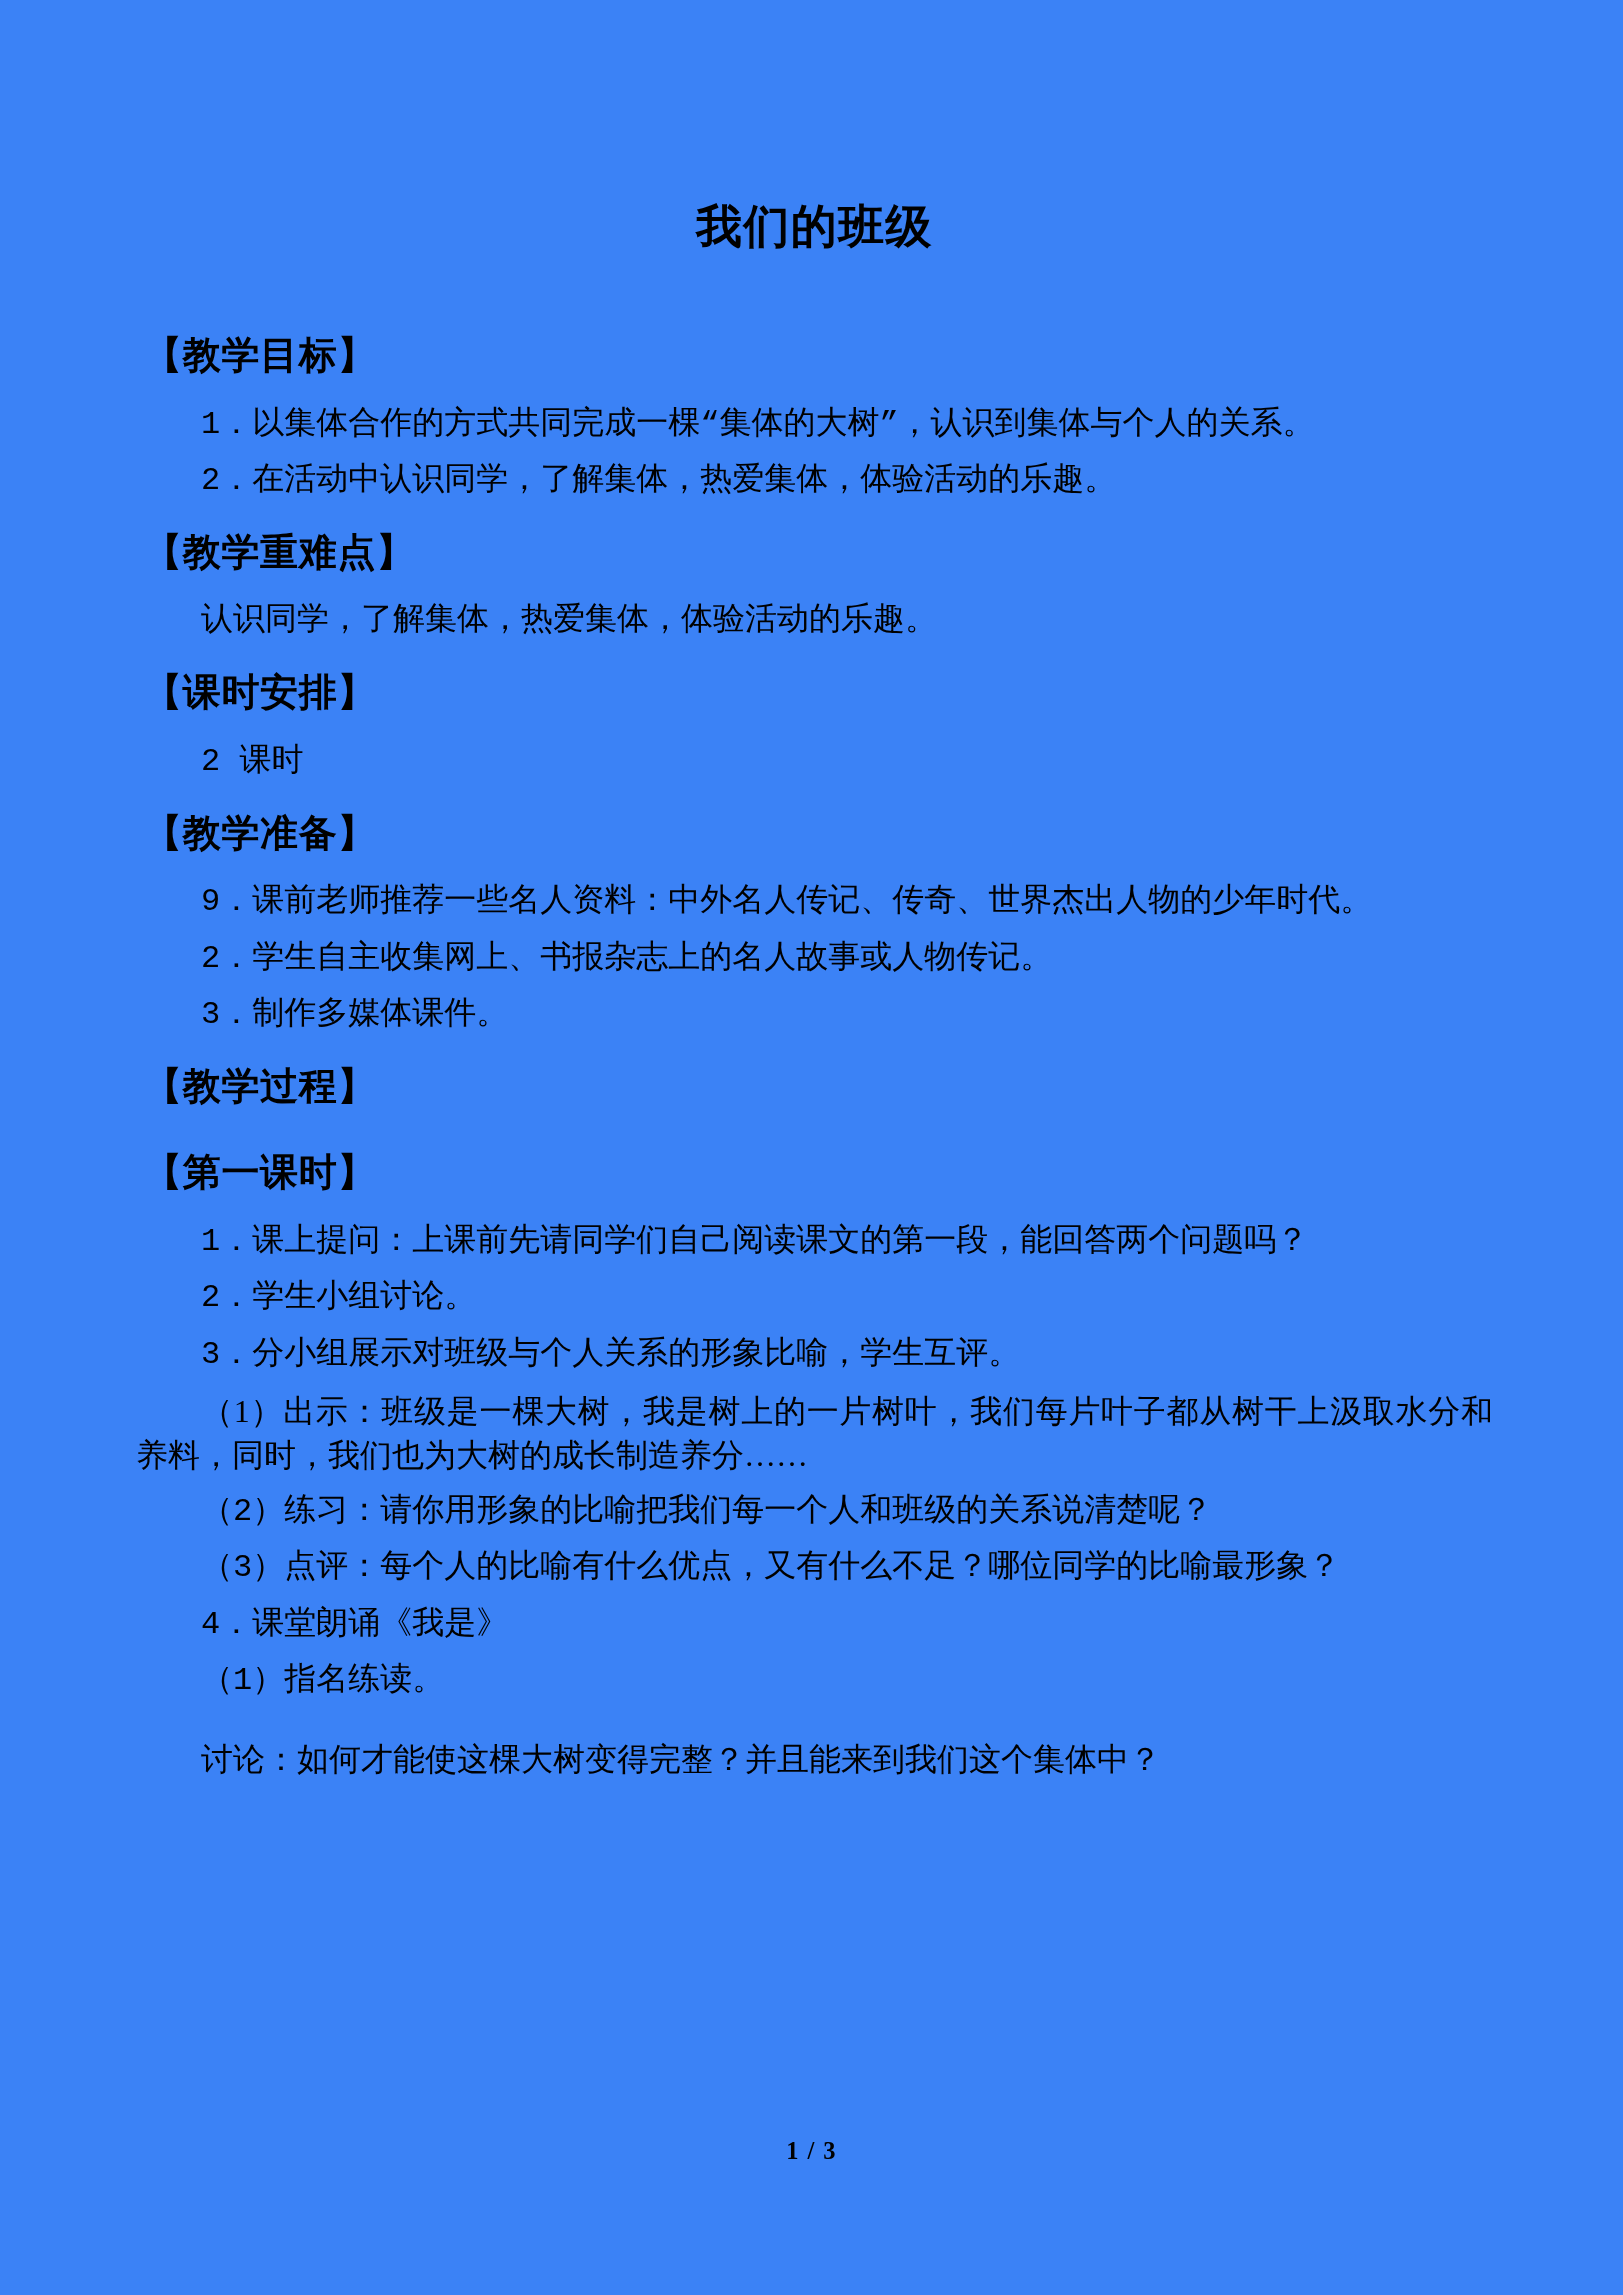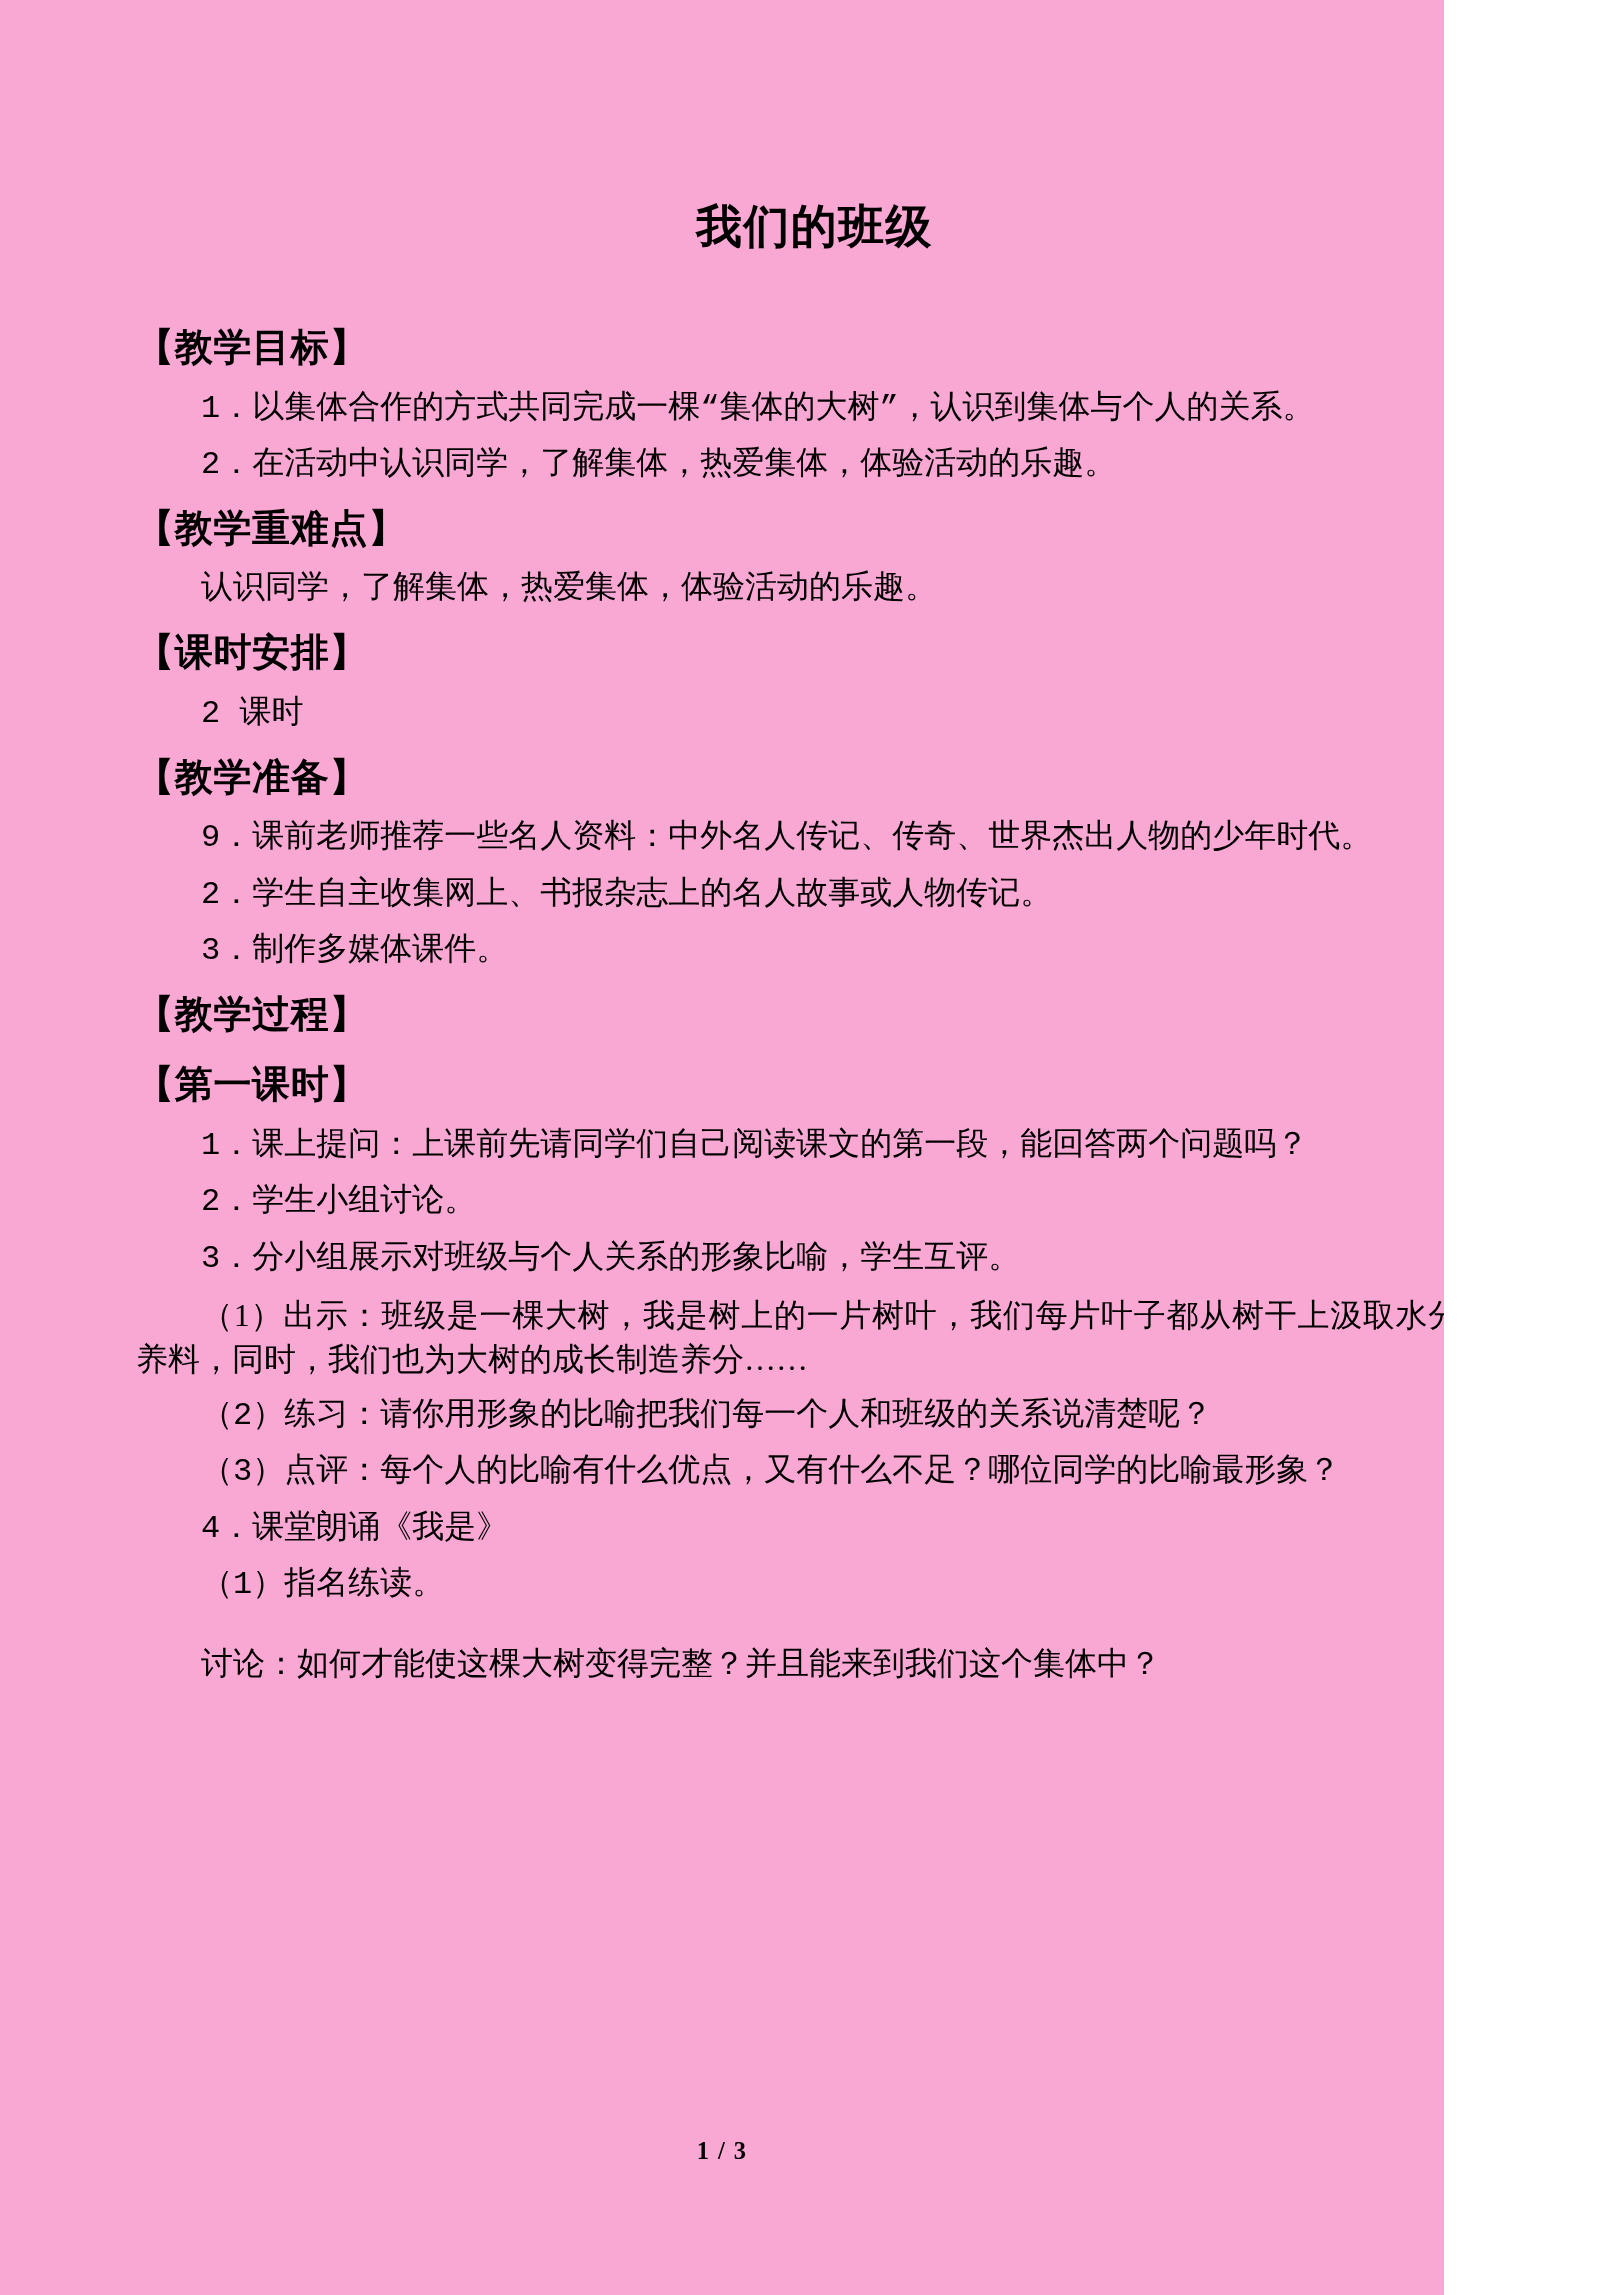"我们的班级" .page { background: #f9a8d4 -> #3b82f6; width: 1444px -> 1623px }
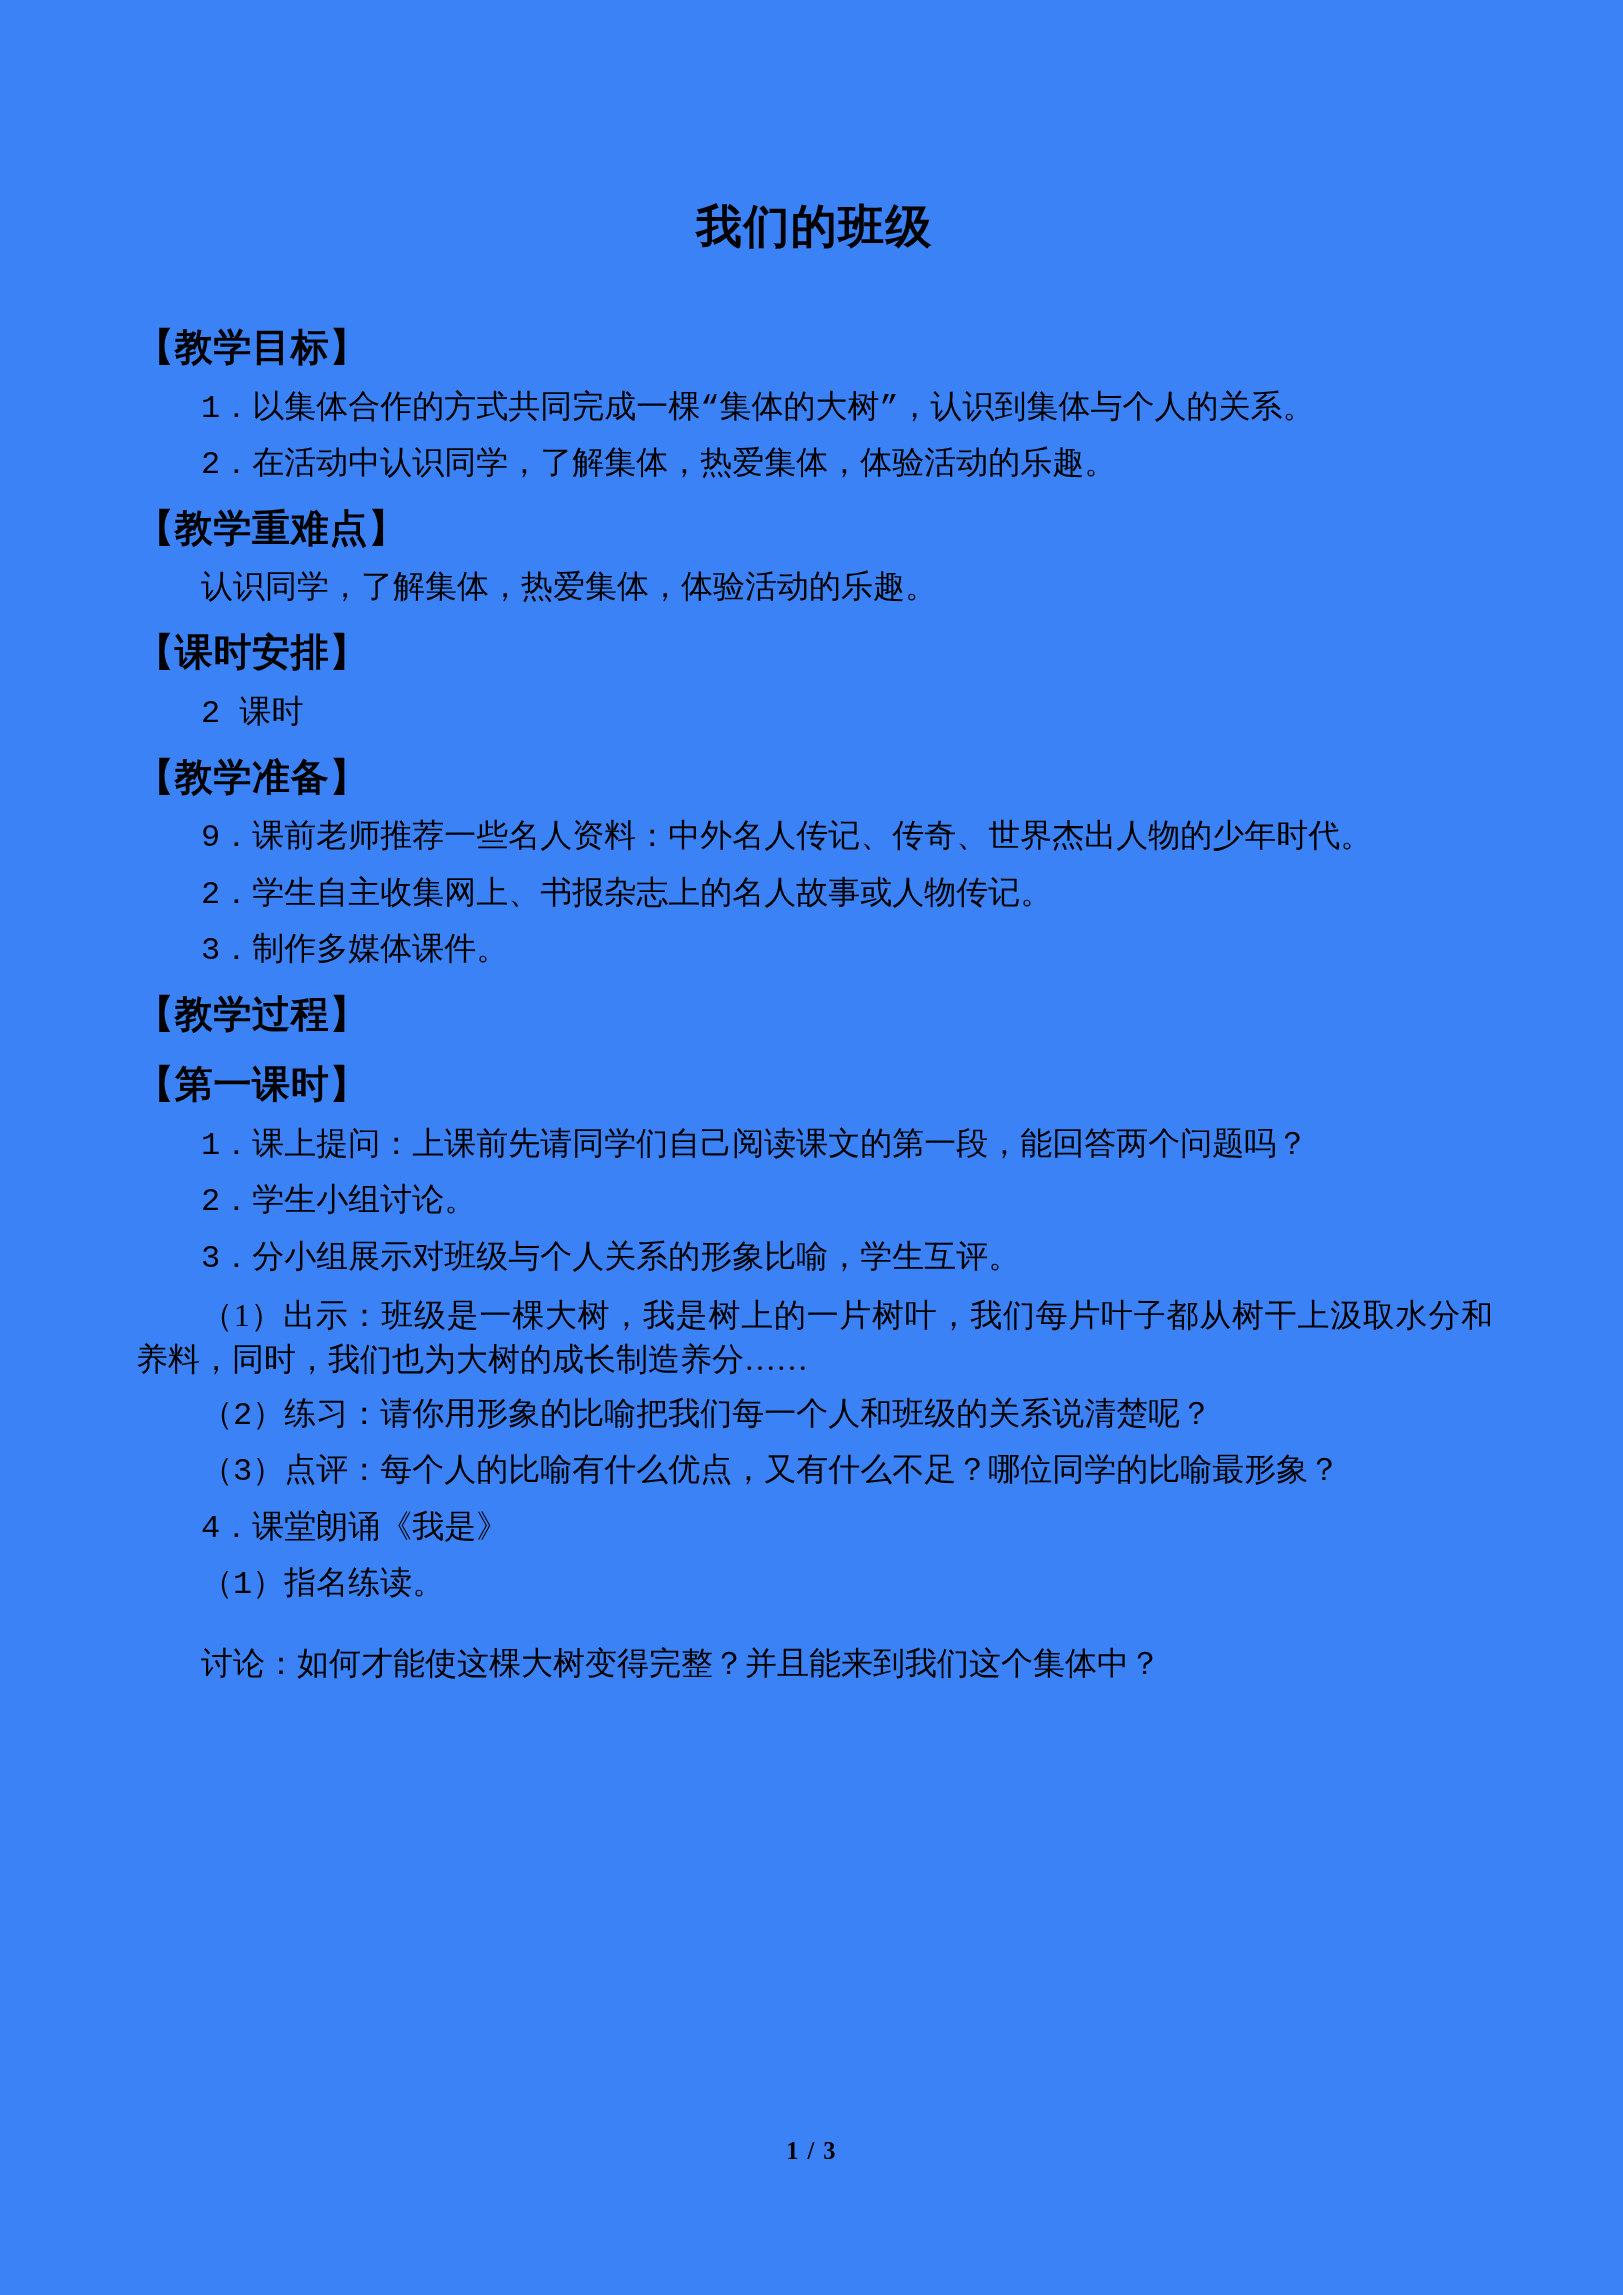"【教学目标】" .section-heading { margin: 0 -> 8px }
